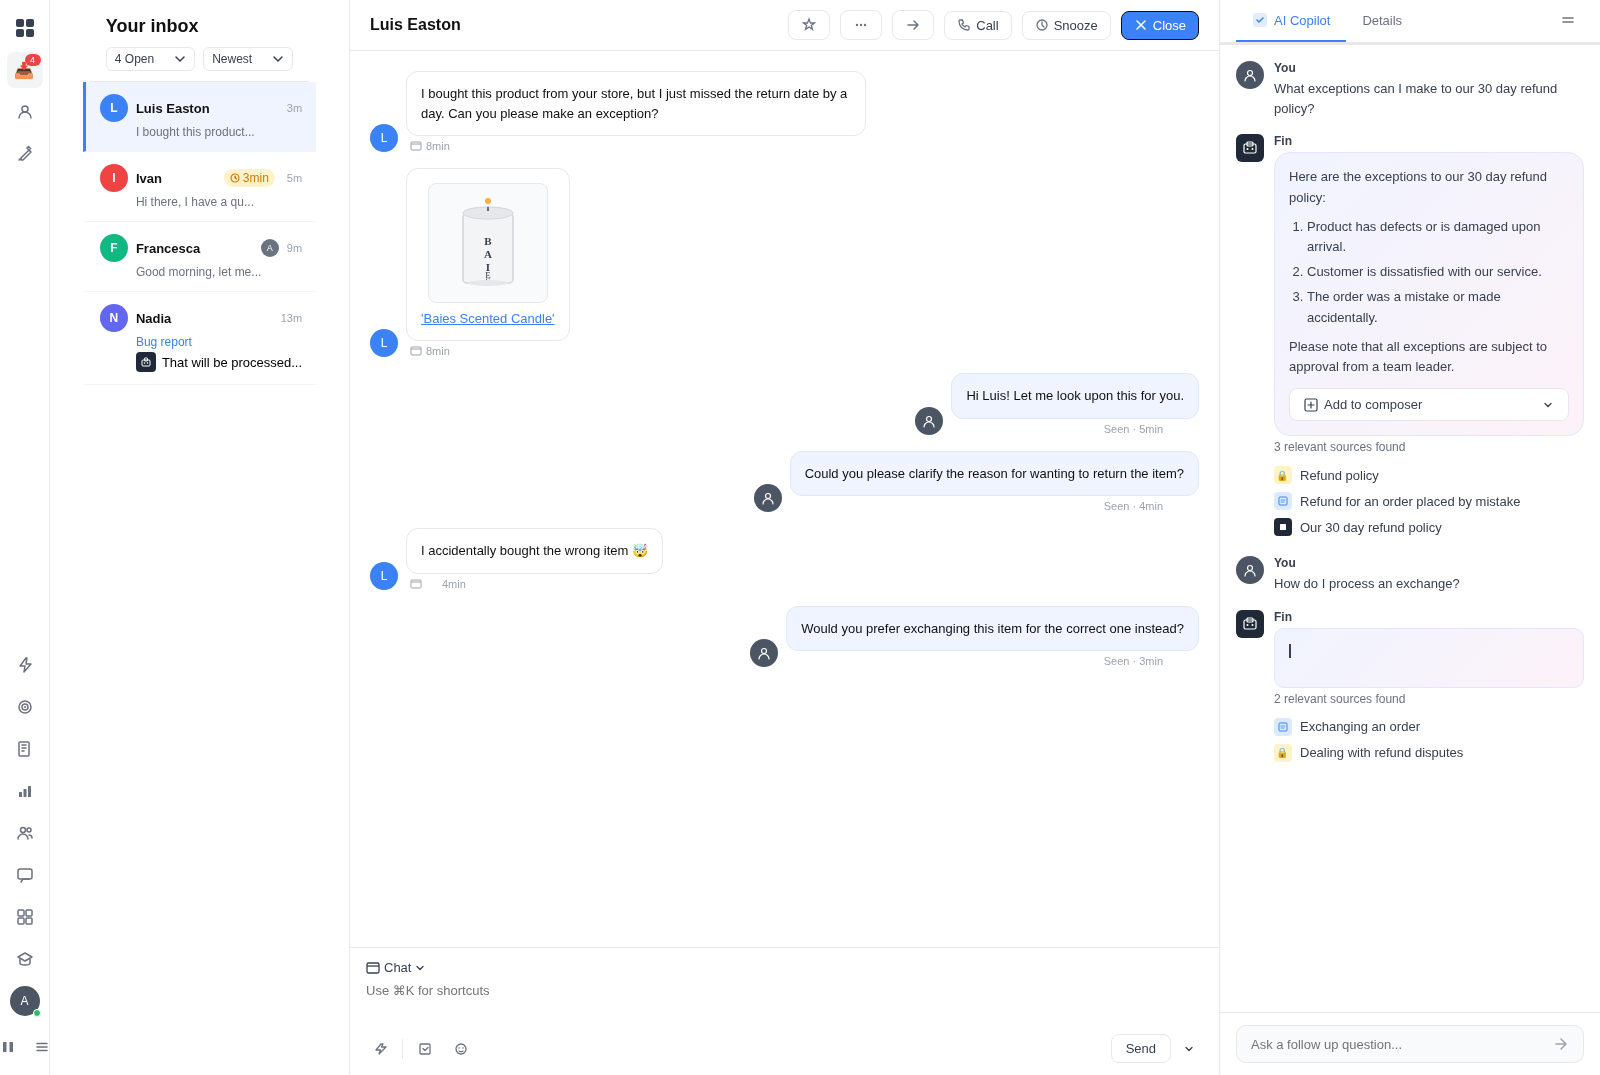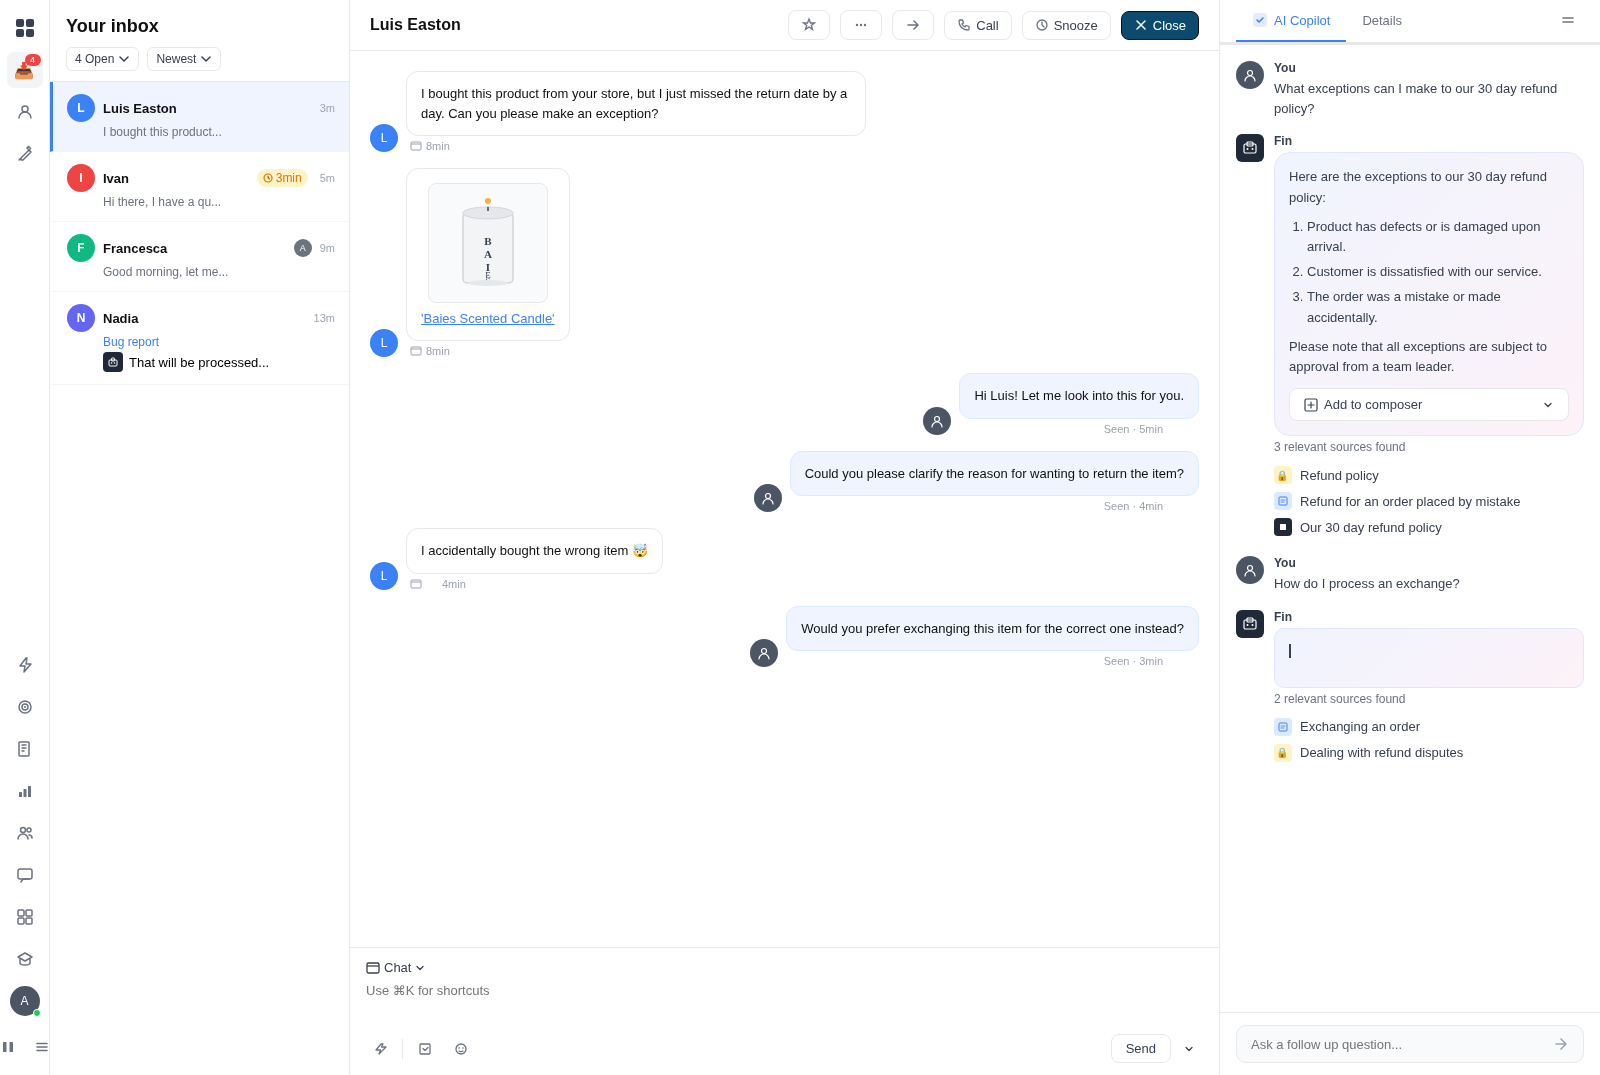"Your inbox" .inbox-panel { align-items: none -> center }
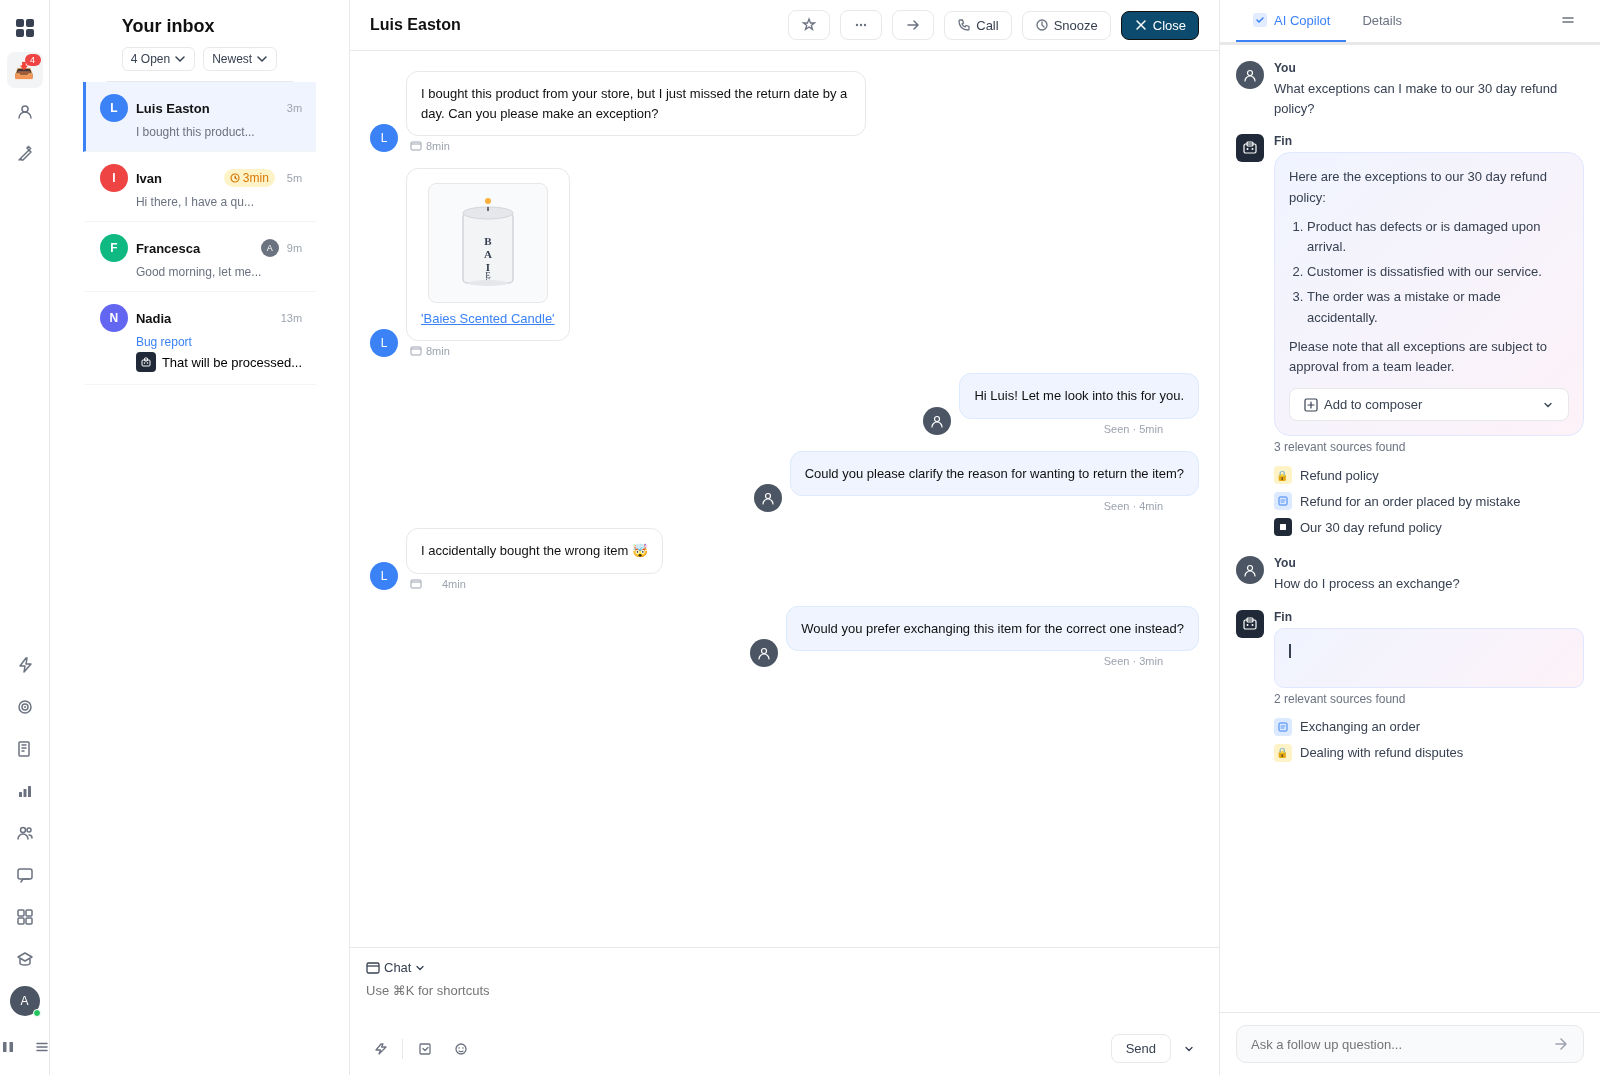"Close" .chat-action-btn.close-btn { background: #0c4a6e -> #3b82f6 }
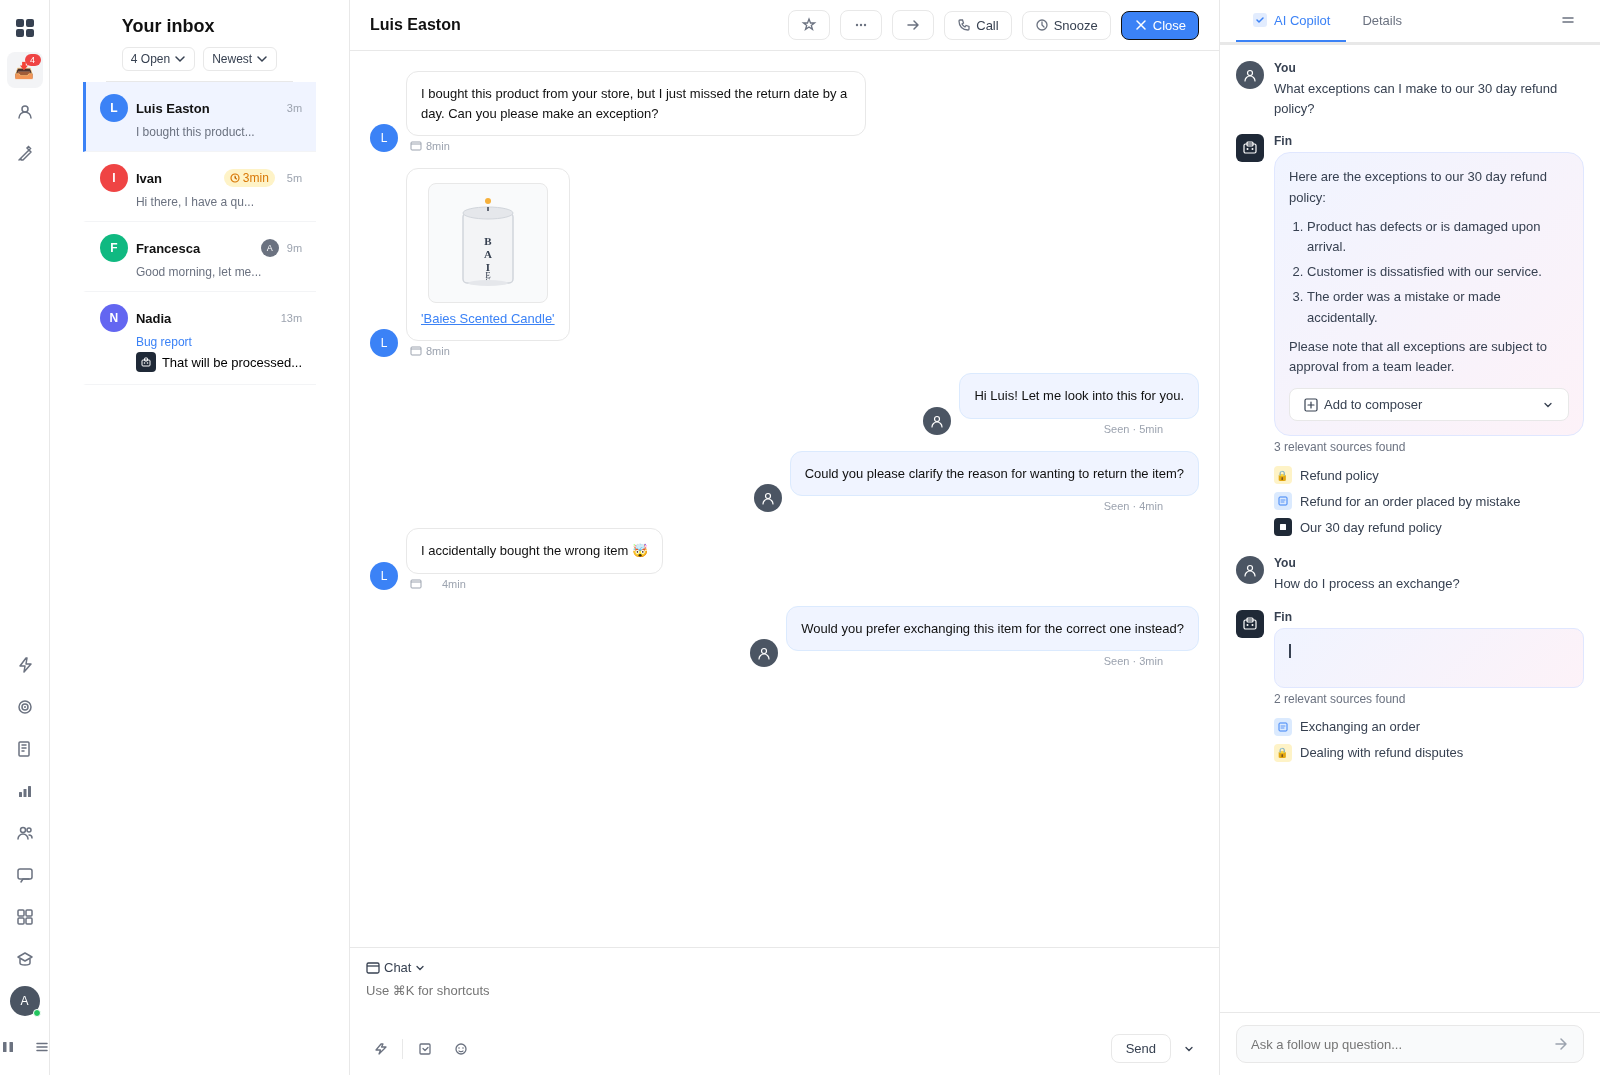"4 Open" .filter-btn { gap: 4px -> 20px }
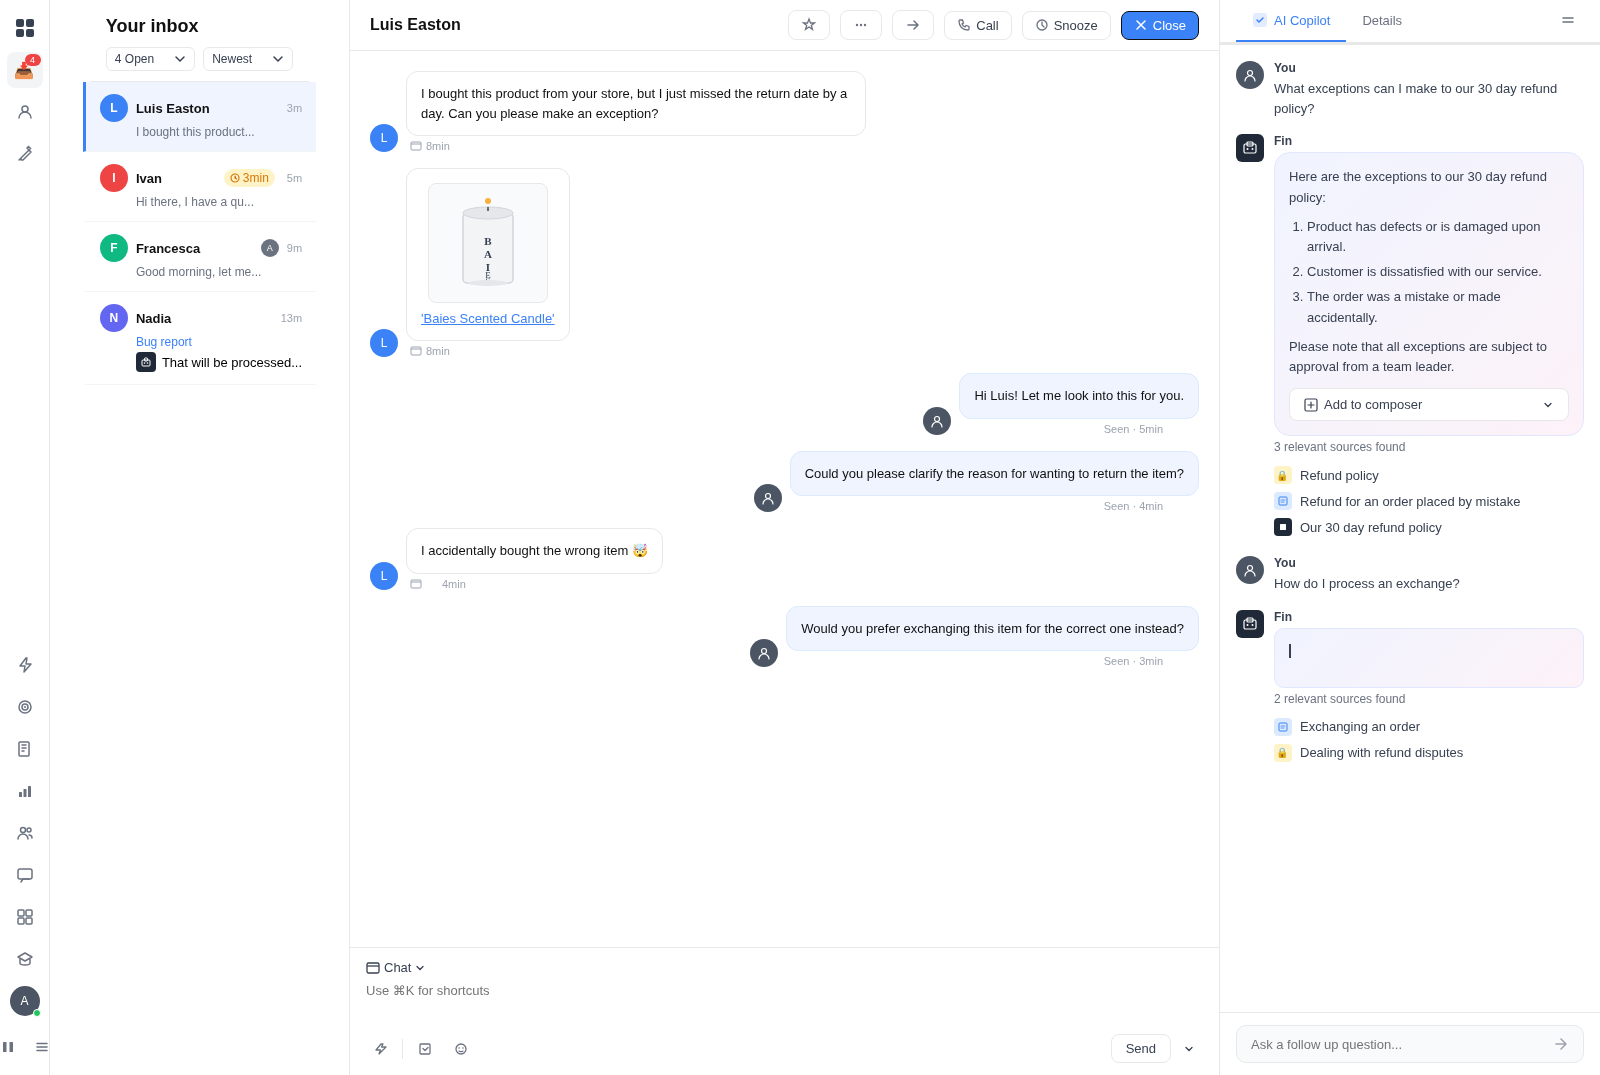"Hi Luis! Let me look" div.msg-bubble { text: into -> upon }
